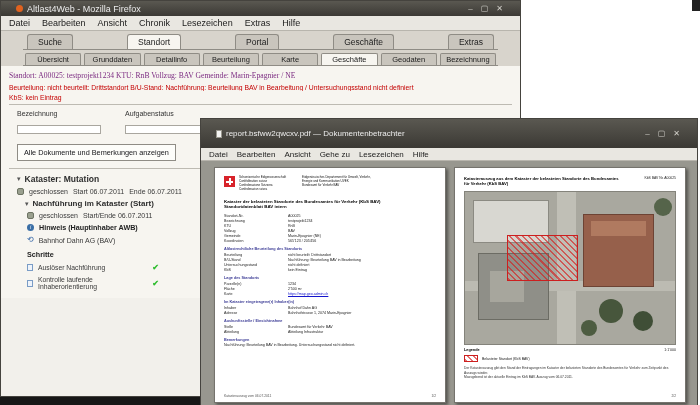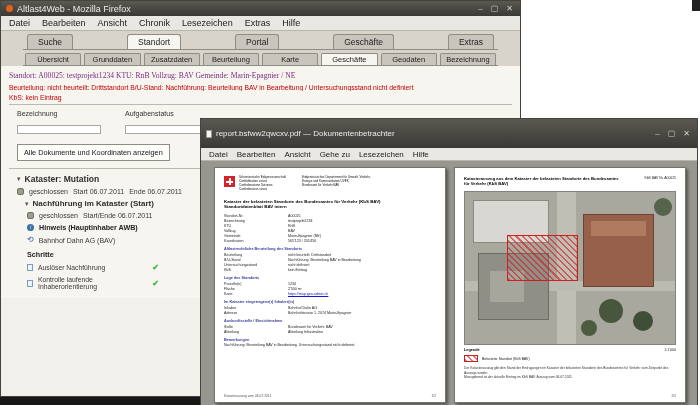"Altlast4Web - Mozilla Firefox" .titlebar { padding: 0 5px -> 0 15px }
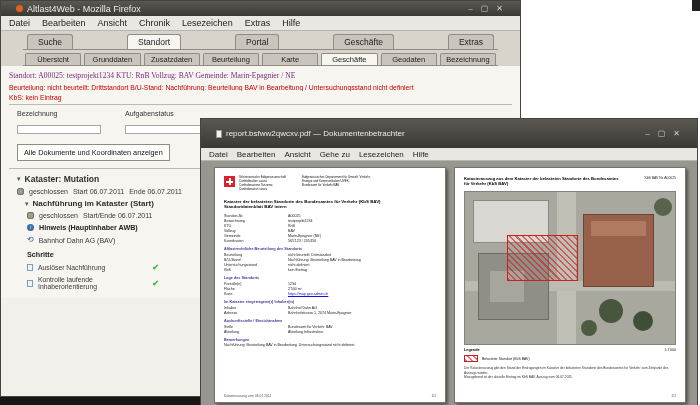"Zusatzdaten" span.tab2 { text: Zusatzdaten -> Detailinfo }
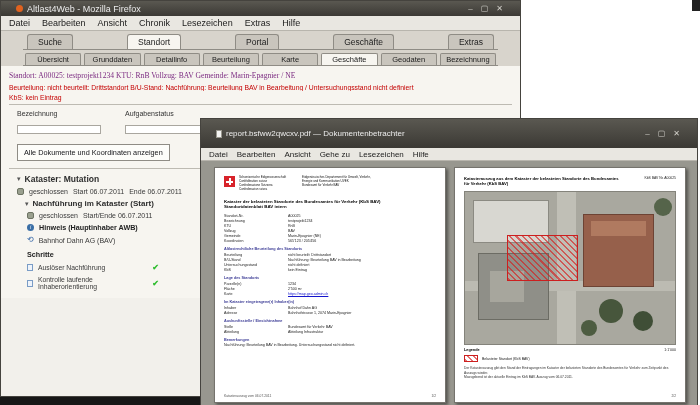"Alle Dokumente und Koordinaten anzeigen" div.alldocs { text: Koordinaten -> Bemerkungen }
